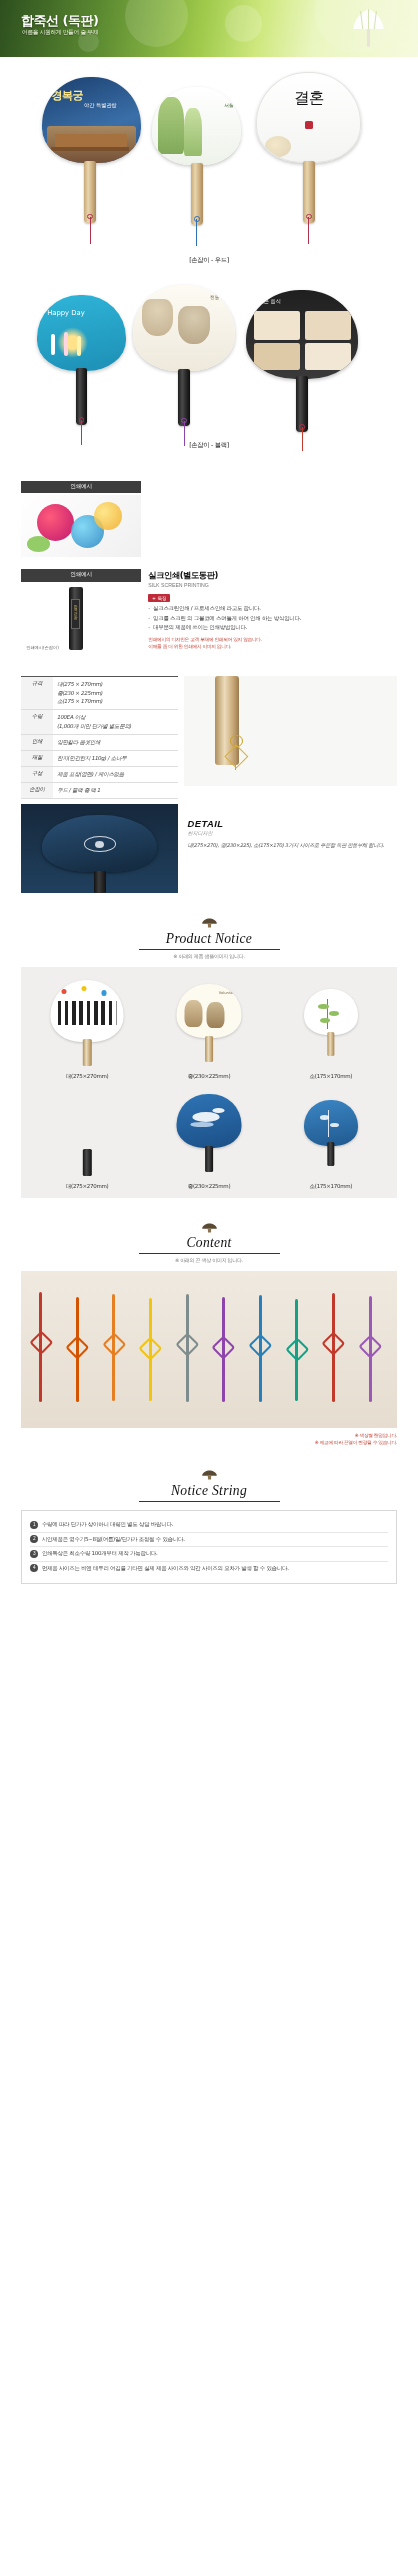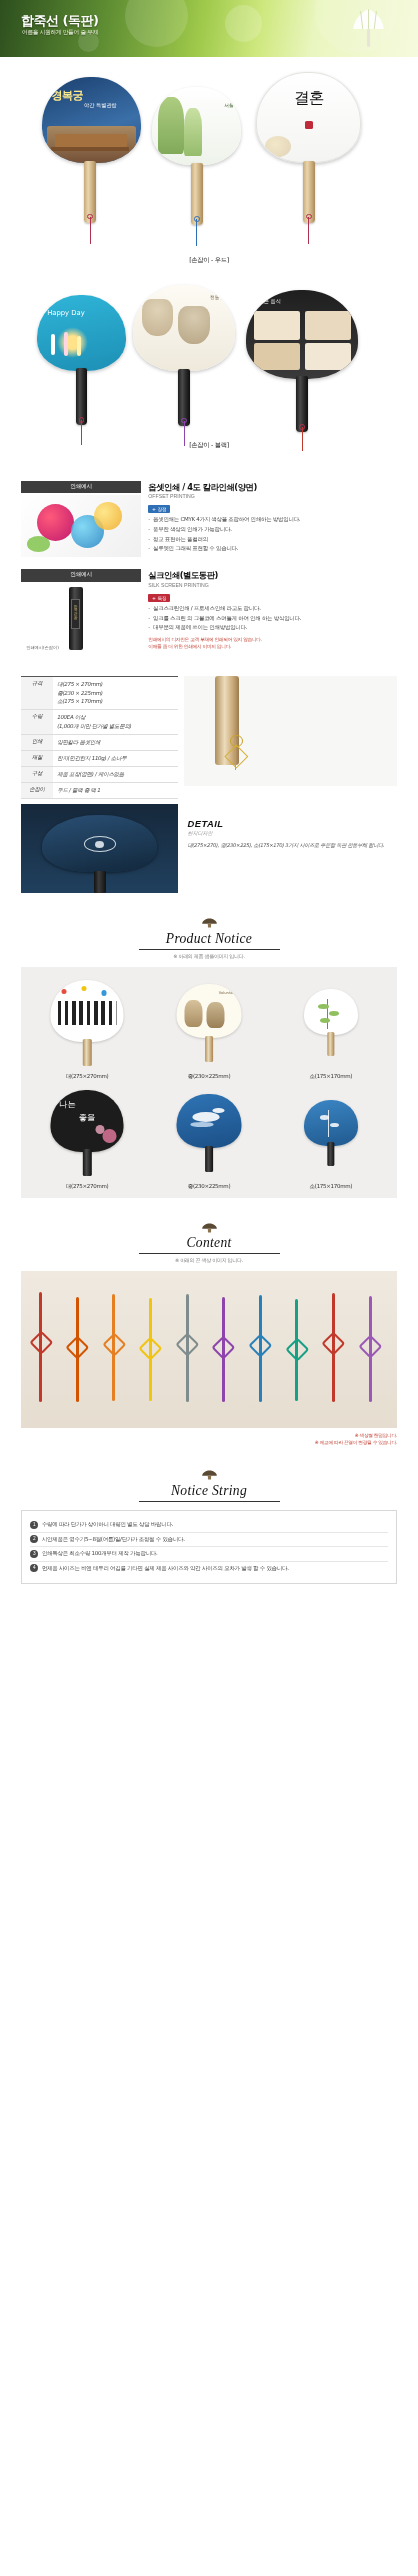"옵셋인쇄 / 4도 칼라인쇄(양면)" div.print-right { html: <div> <h3>옵셋인쇄 / 4도 칼라인쇄(양면)</h3> <h4>OFFSET PRINTING</h4> <span>+ 장점</span> <ul> <li>옵셋인쇄는 CMYK 4가지 색상을 조합하여 인쇄하는 방법입니다.</li> <li>풍부한 색상의 인쇄가 가능합니다.</li> <li>정교 표현하는 풀컬러의</li> <li>실루엣인 그래픽 표현할 수 있습니다.</li> </ul> </div> -> none }
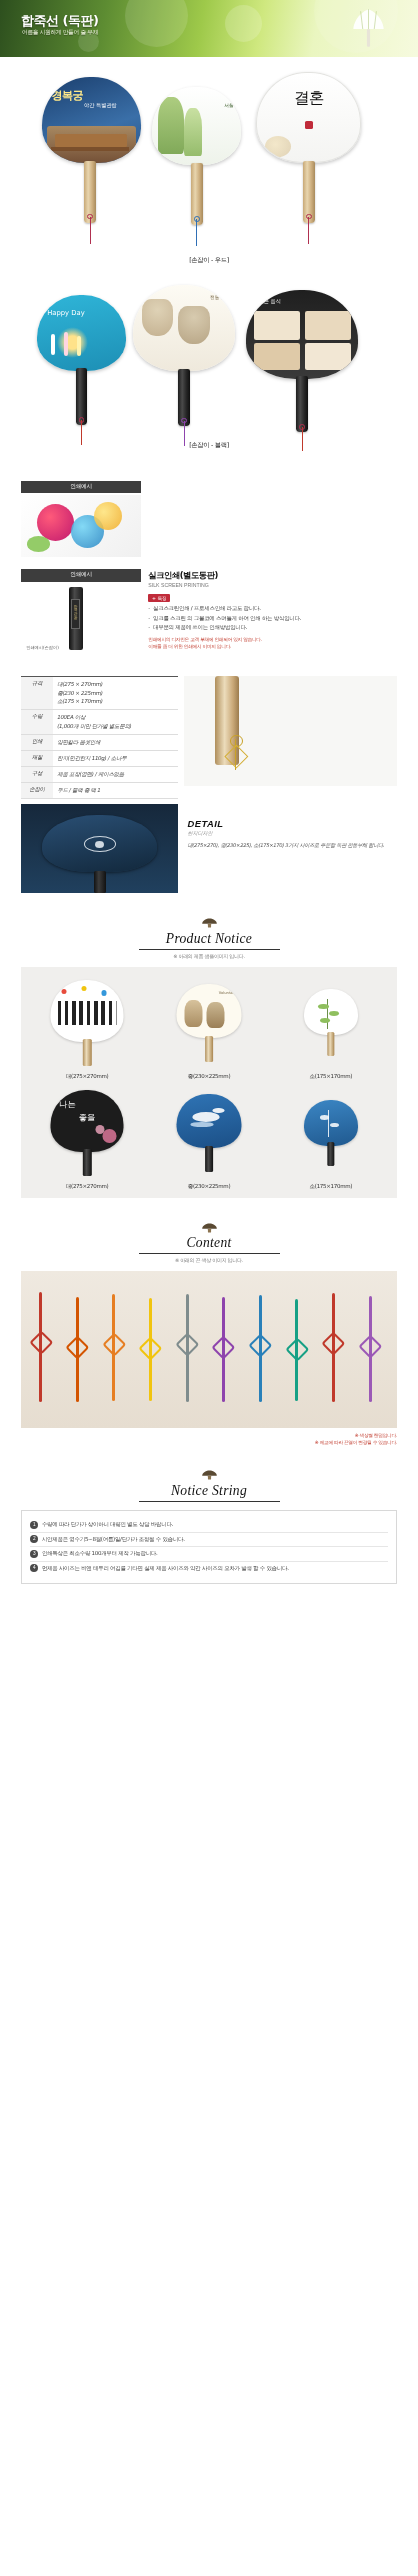"나는" div { html: <div> <div>나는</div> <div>좋을</div> <div></div> <div></div> </div> -> none }
